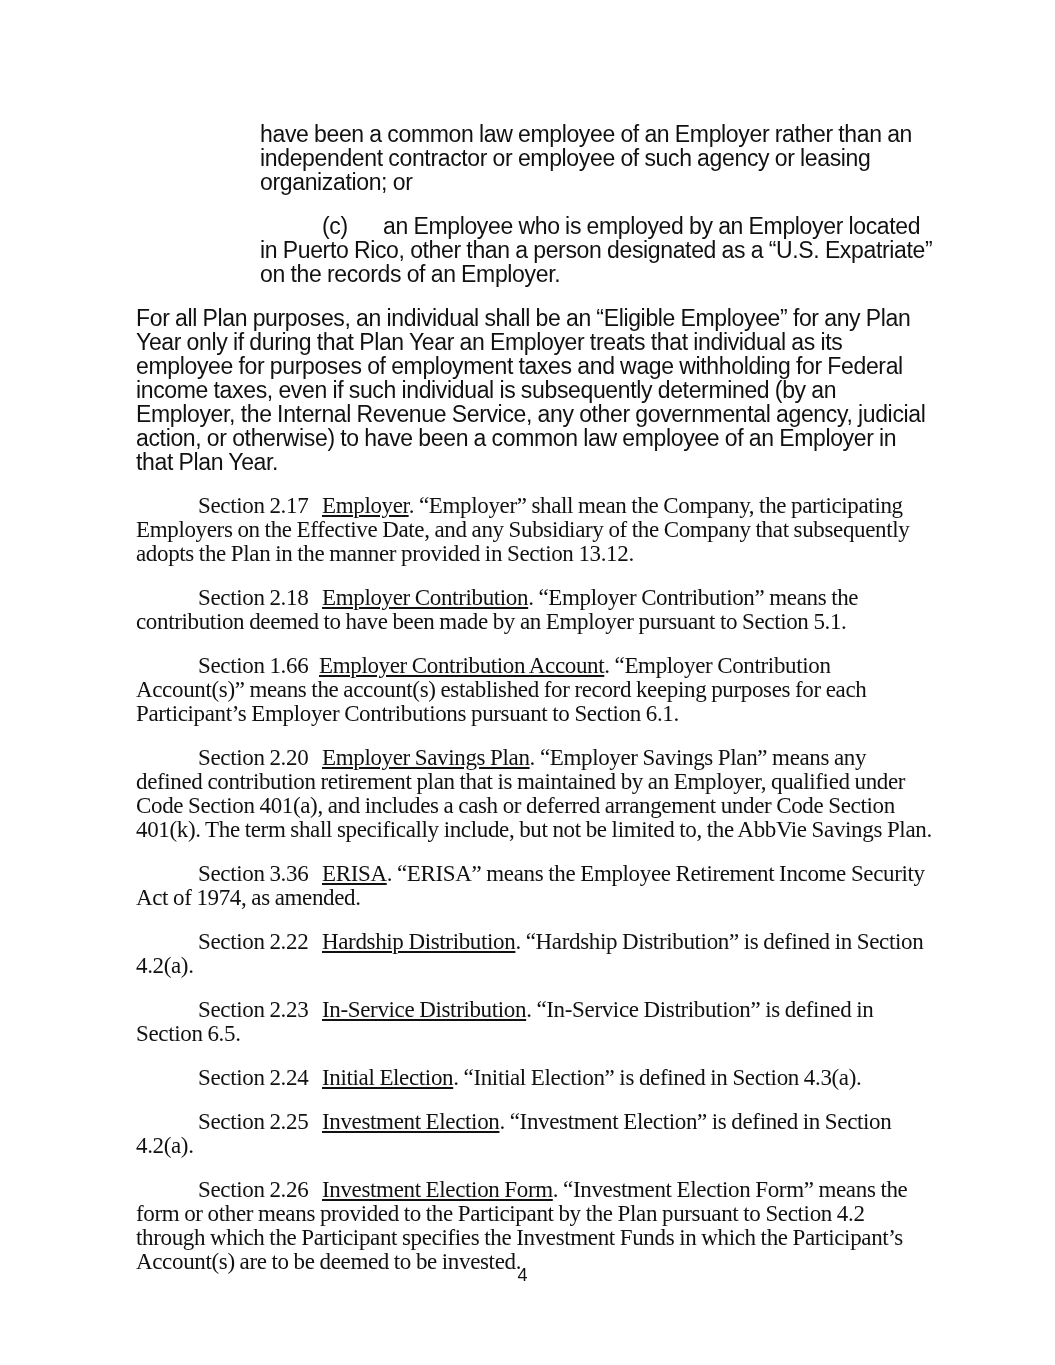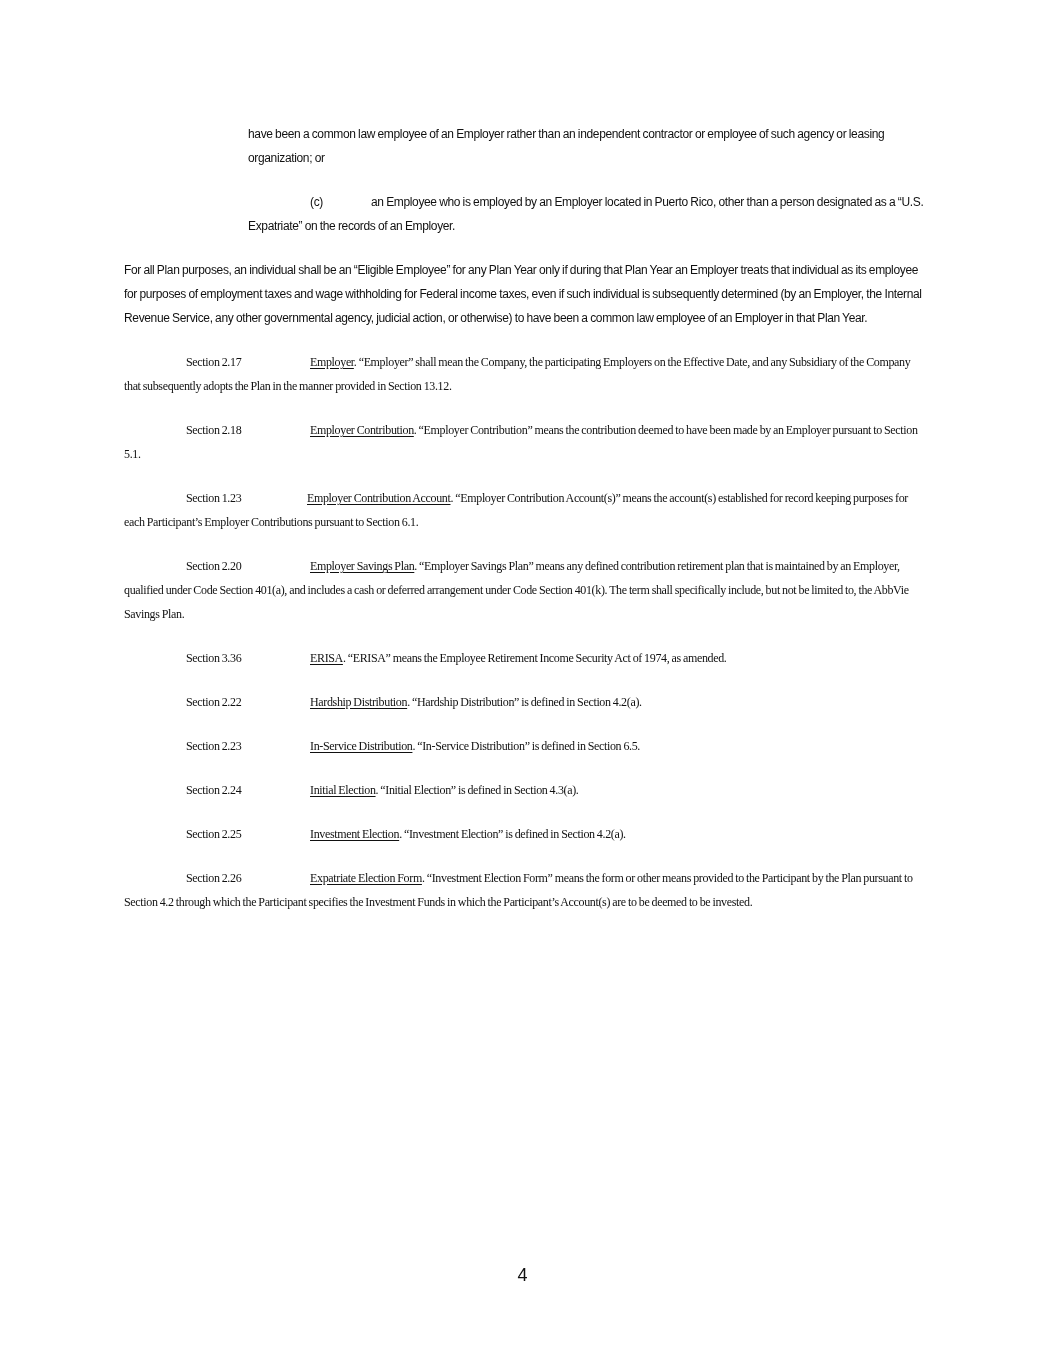"have been a common law" .page { font-size: 12px -> 23px; left: 124px -> 136px }
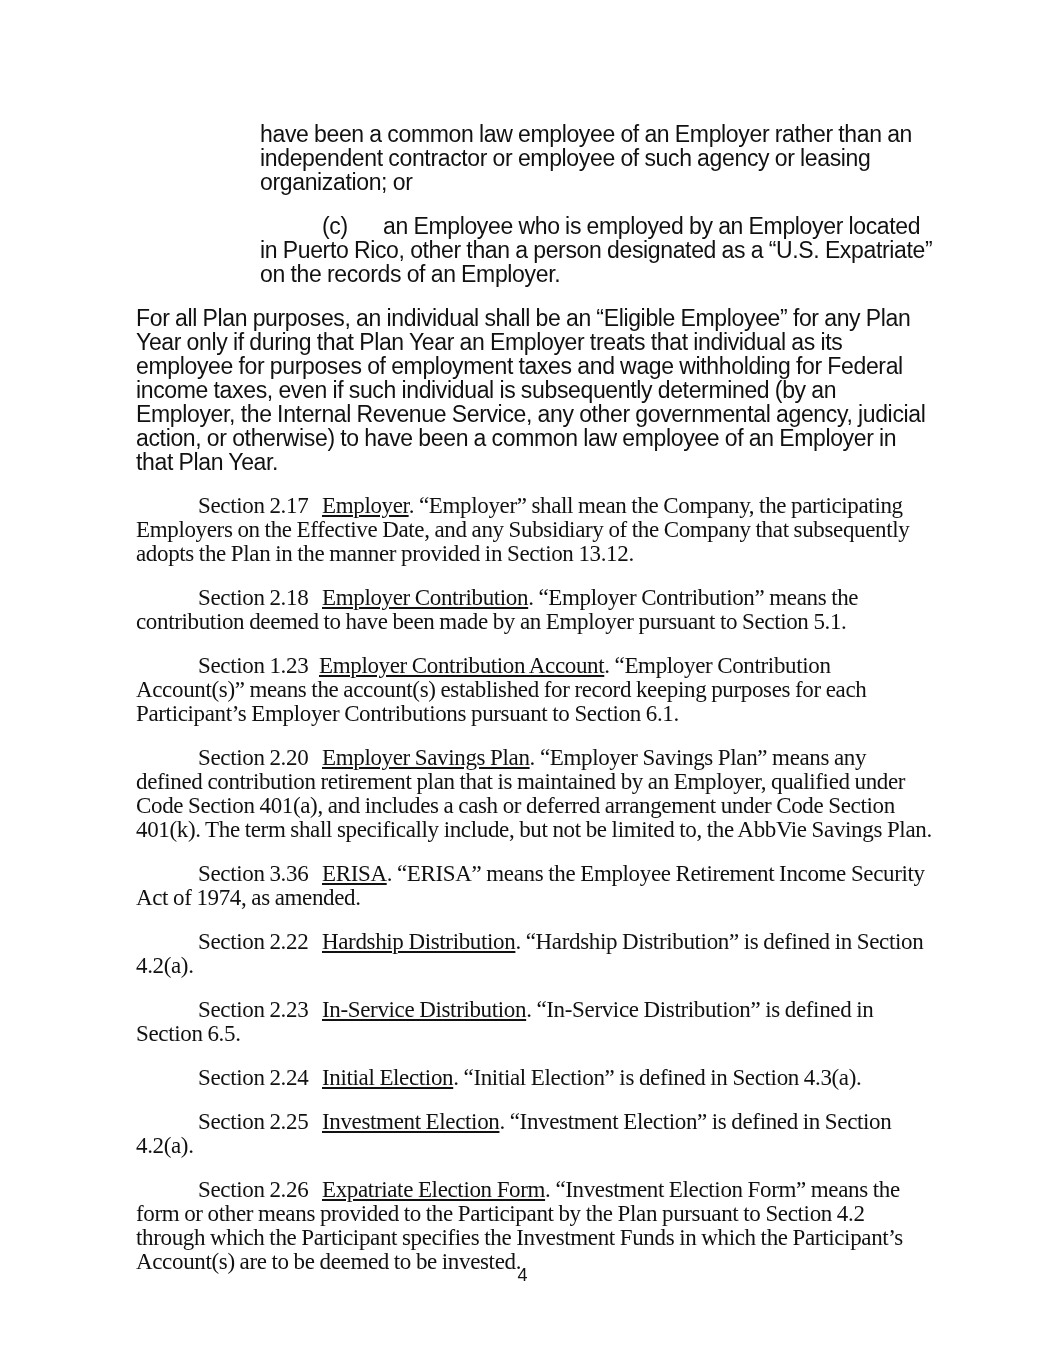"Section 1.23" span.section-num { text: 1.23 -> 1.66 }
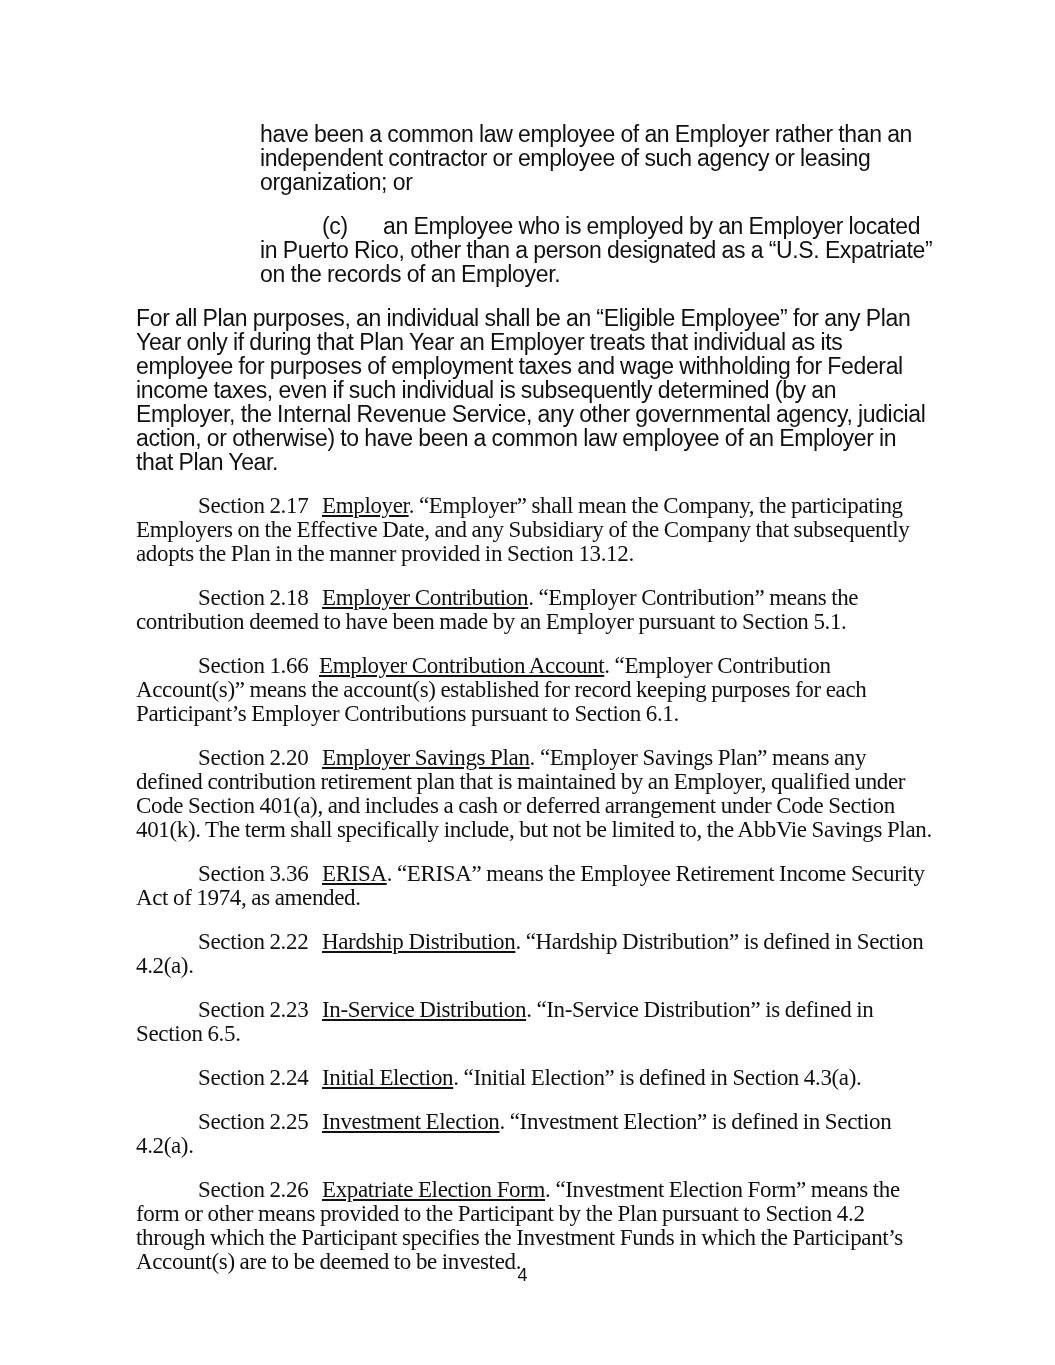"Expatriate Election Form" span.term { text: Expatriate -> Investment }
